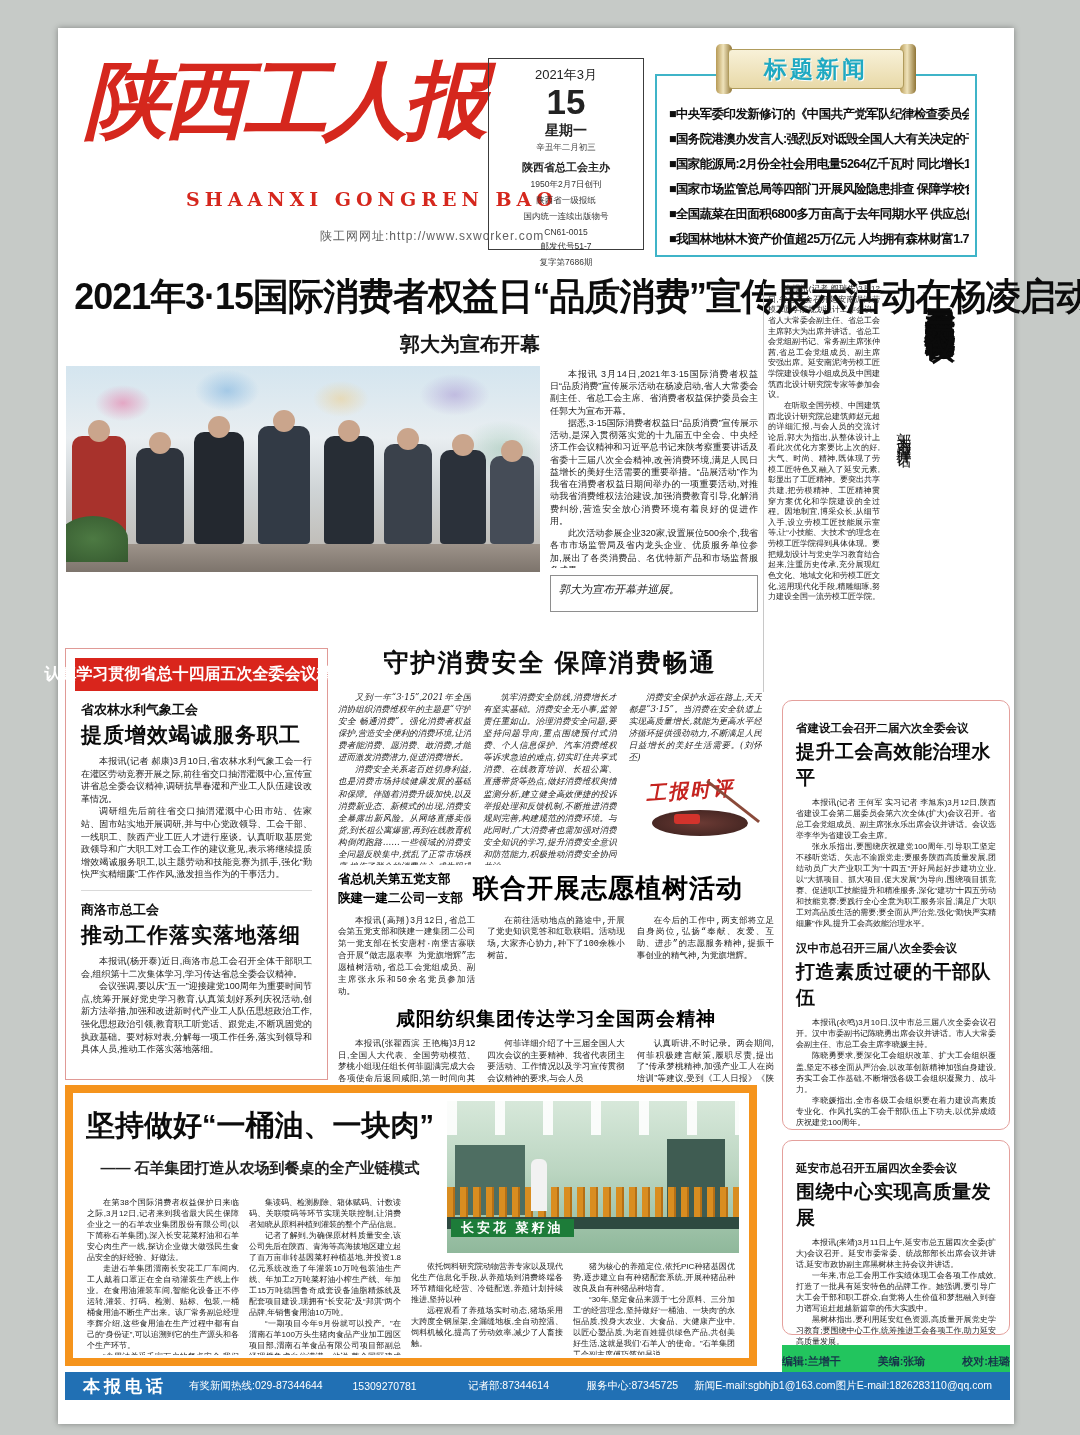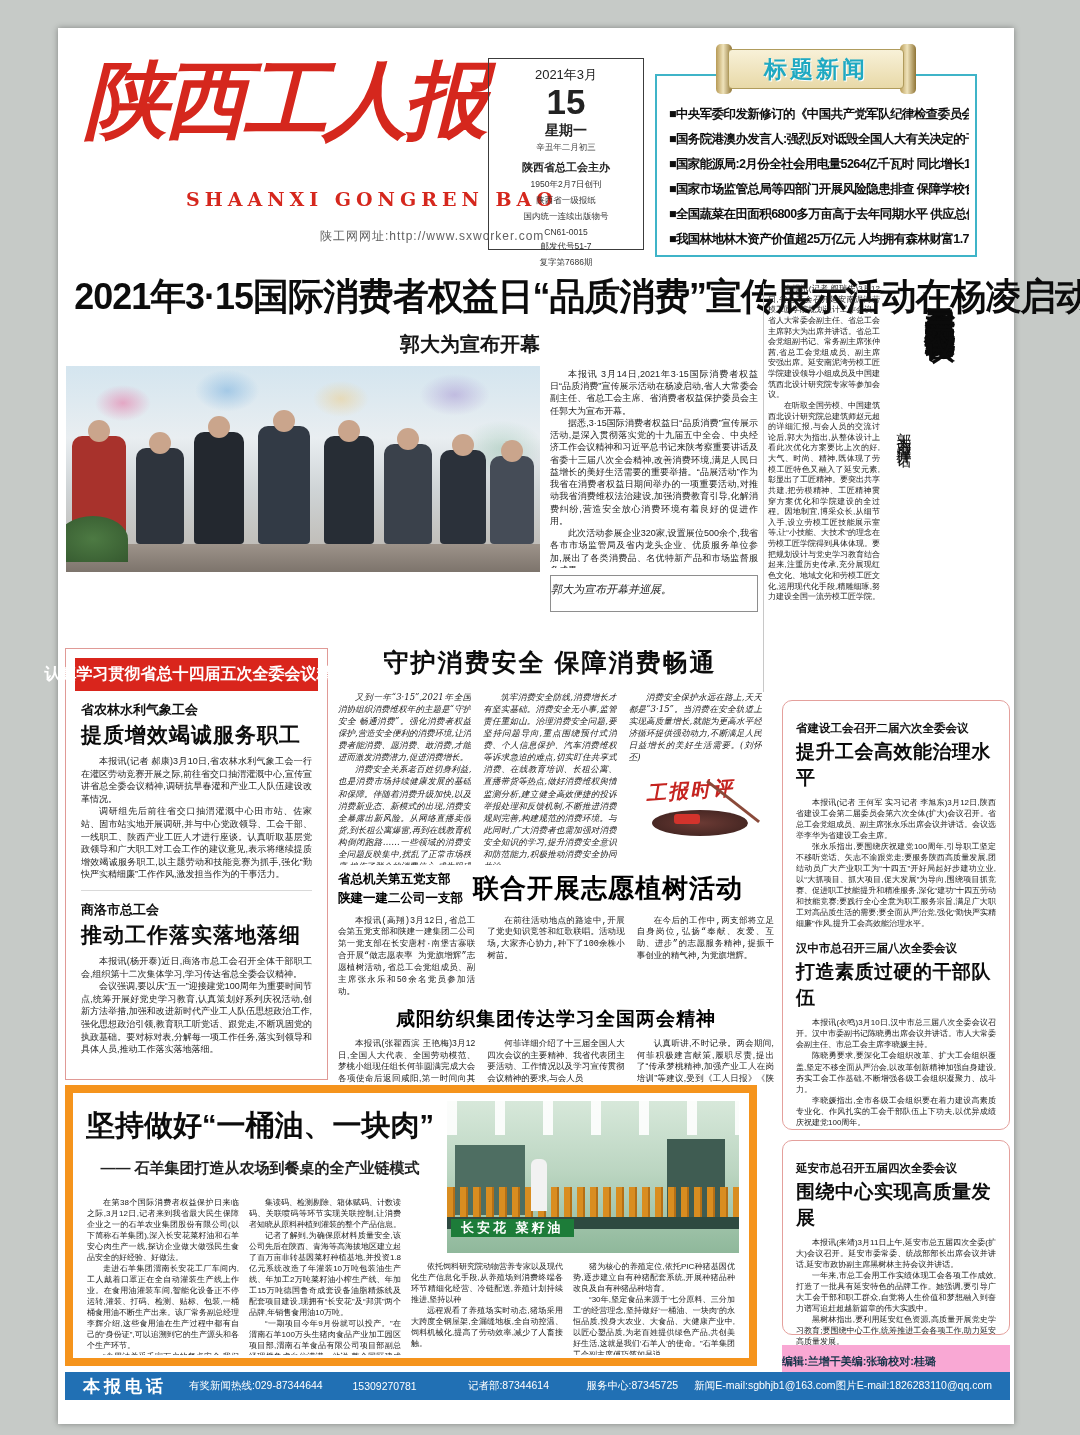"郭大为宣布开幕并巡展。" #lead-caption { padding: 6px 0 -> 6px 8px }
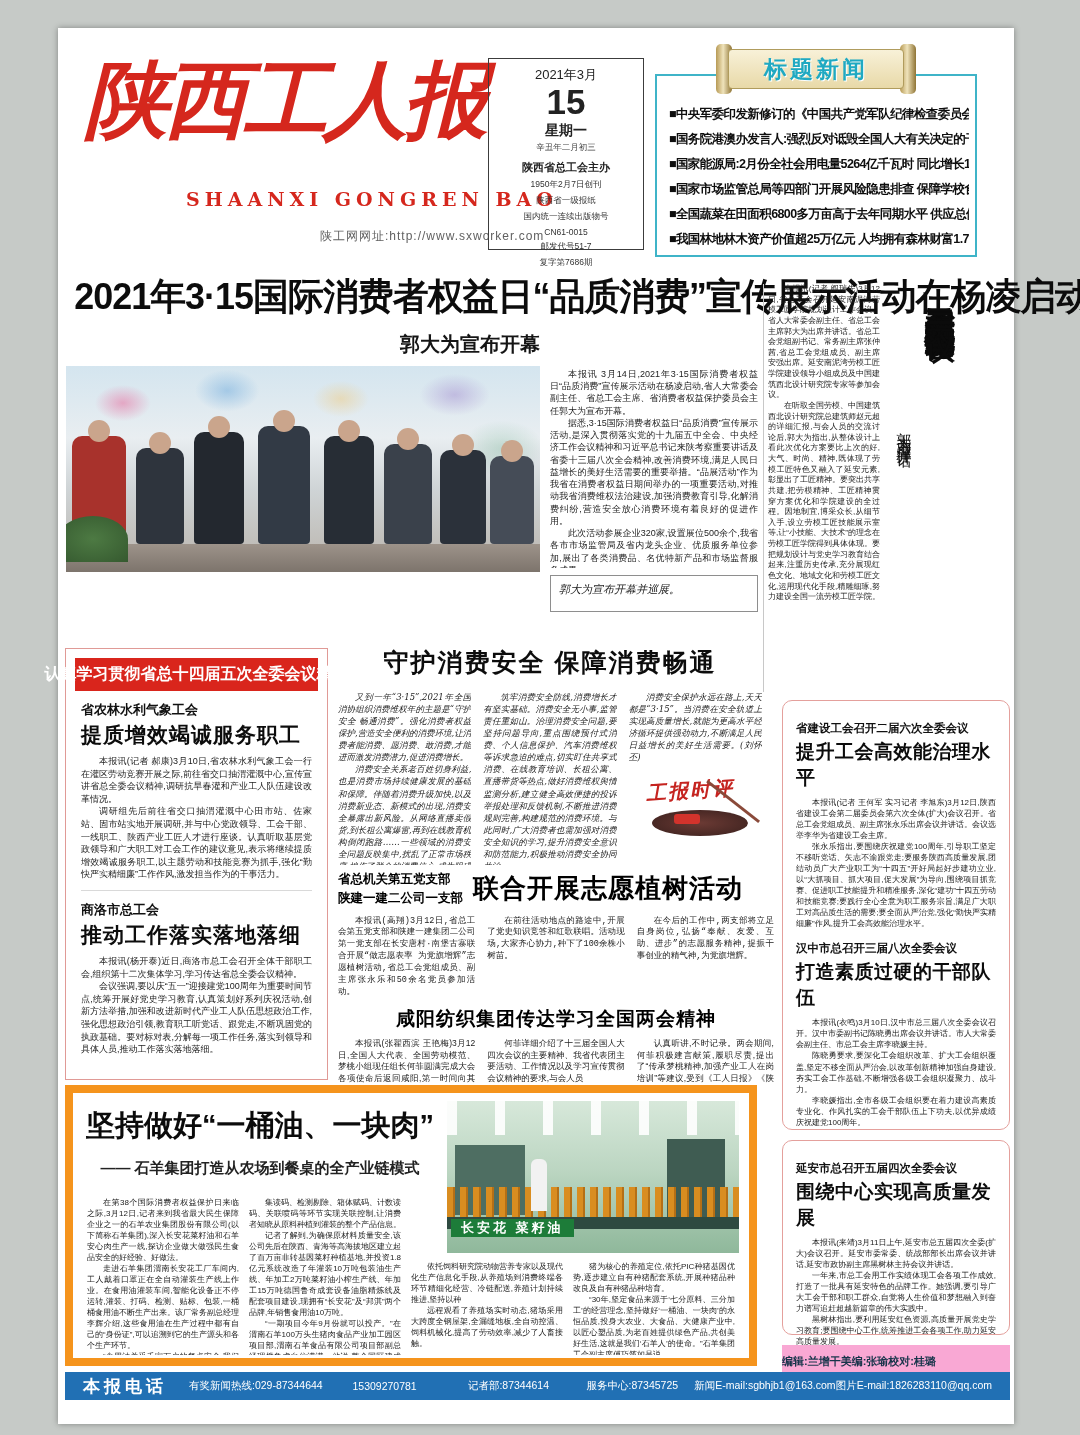"编辑:兰增干" #editor-bar { background: #f9a8d4 -> #22c55e; justify-content: flex-start -> space-between }
